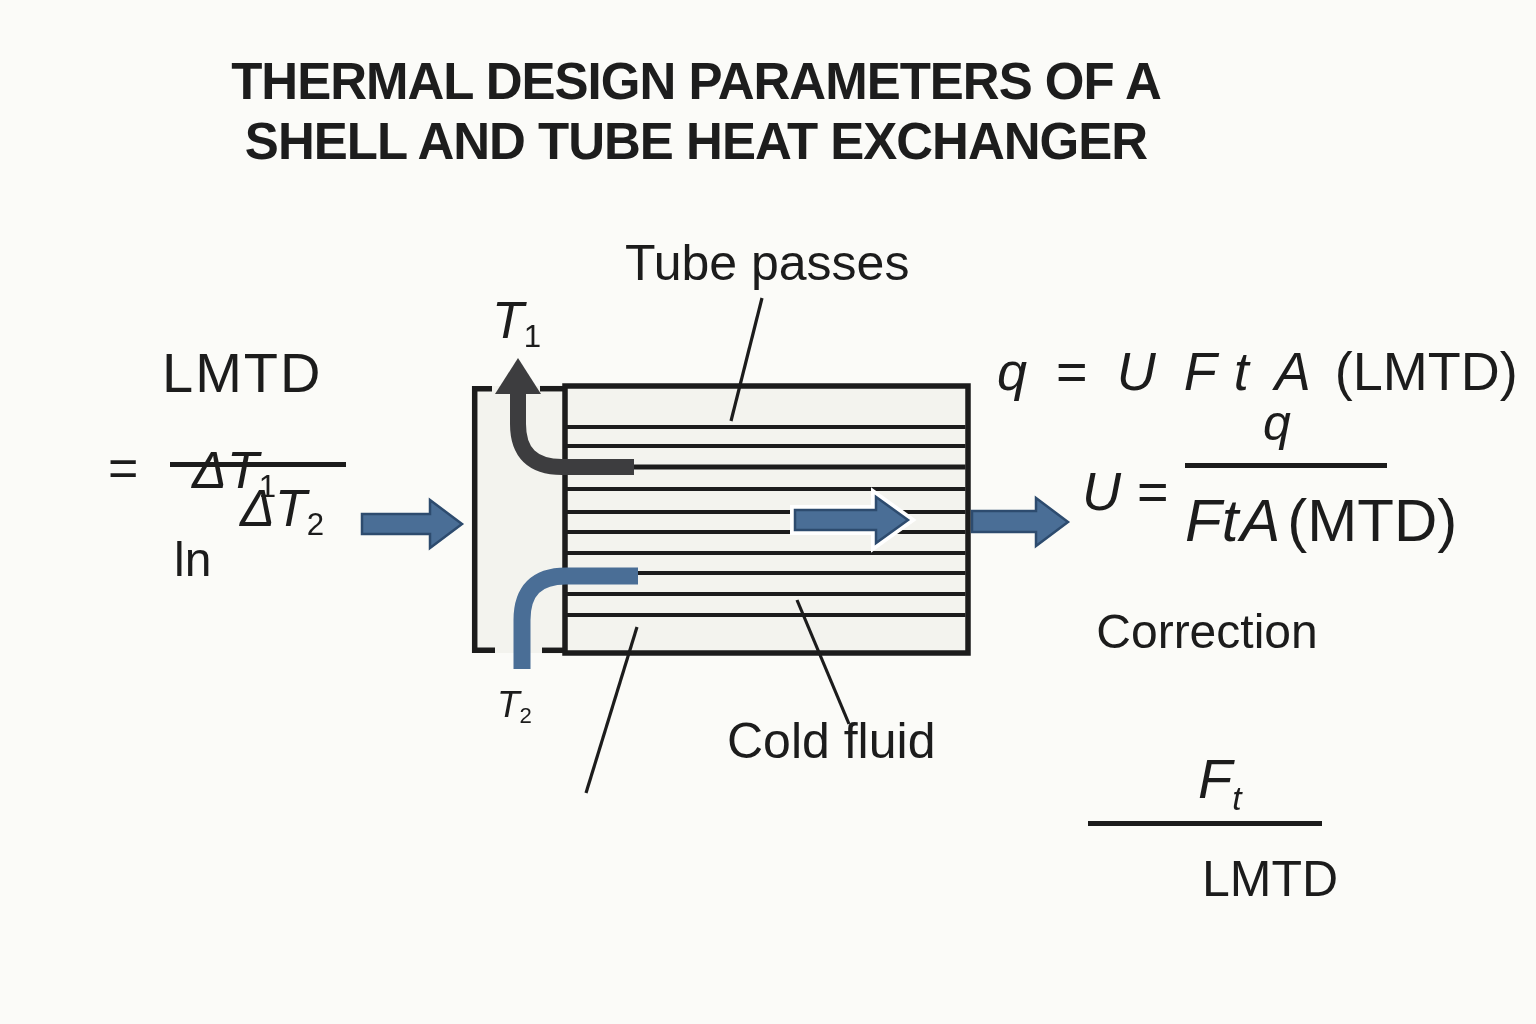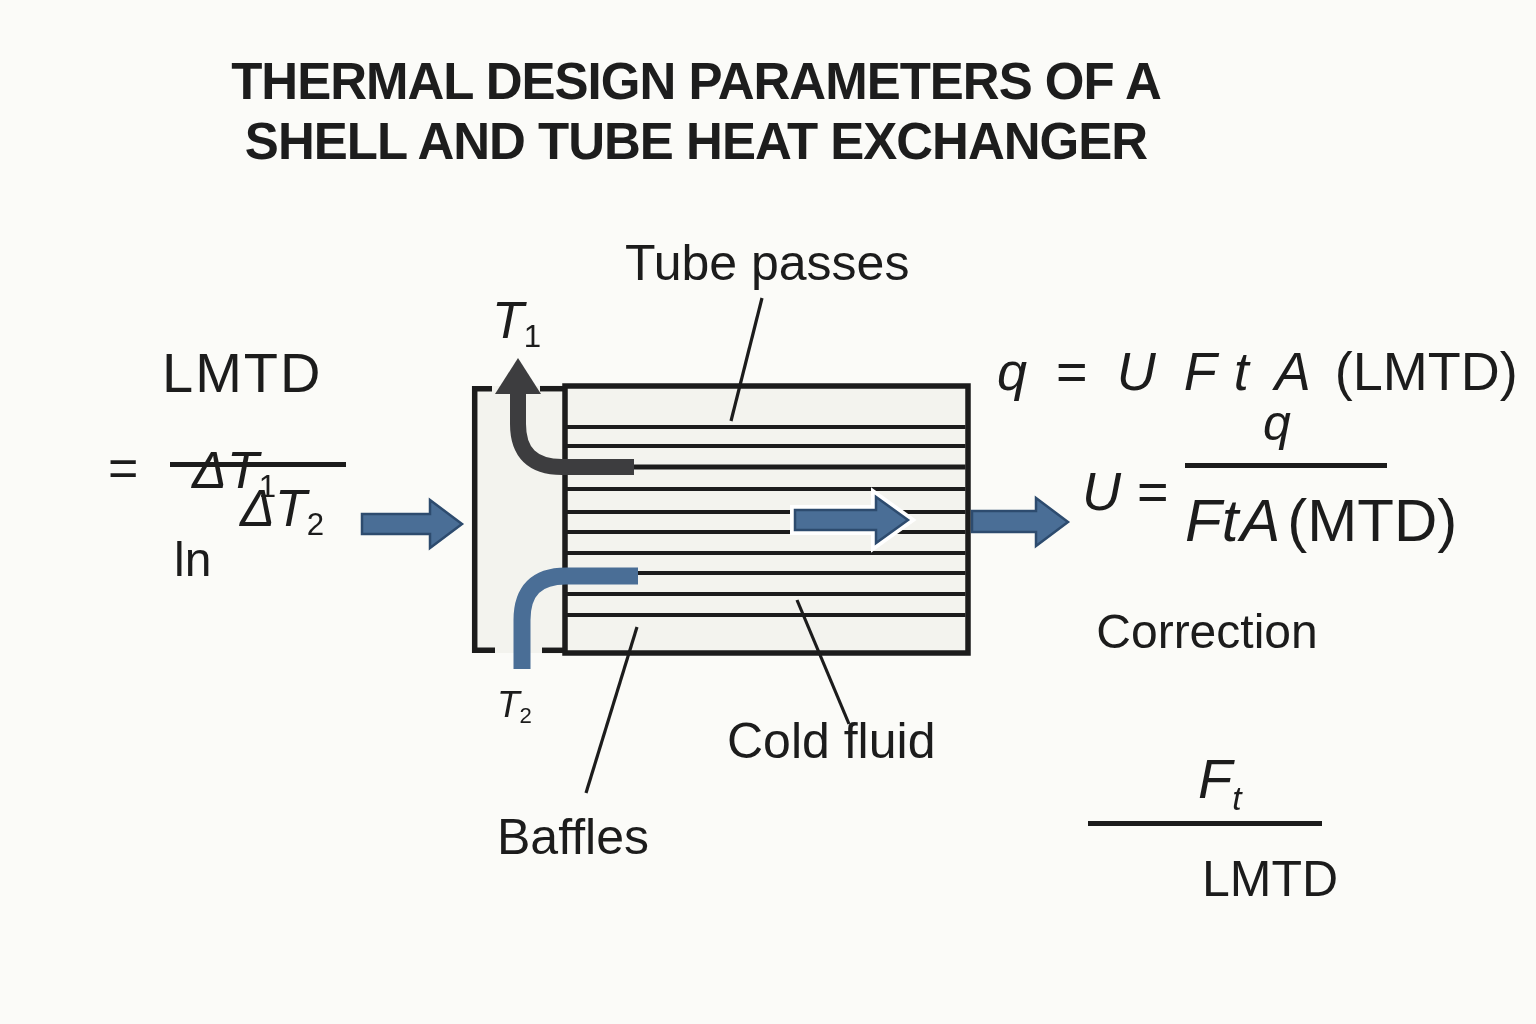"Baffles" div.abs { html: <div>Baffles</div> -> none }
